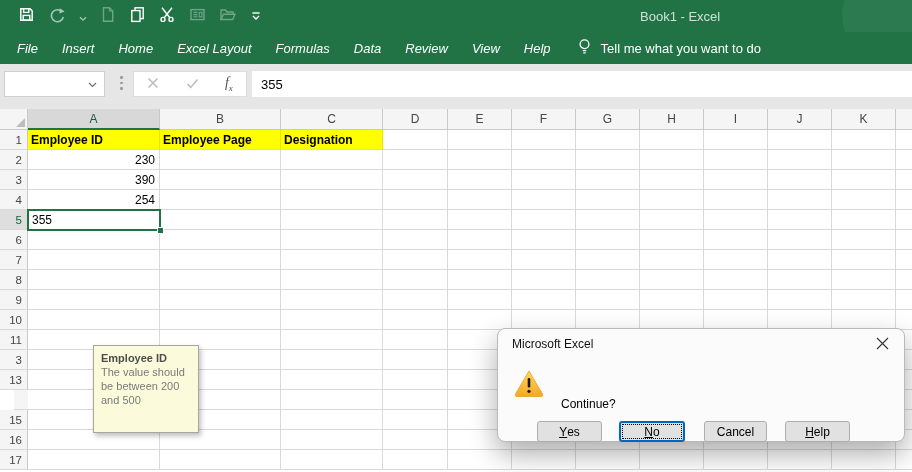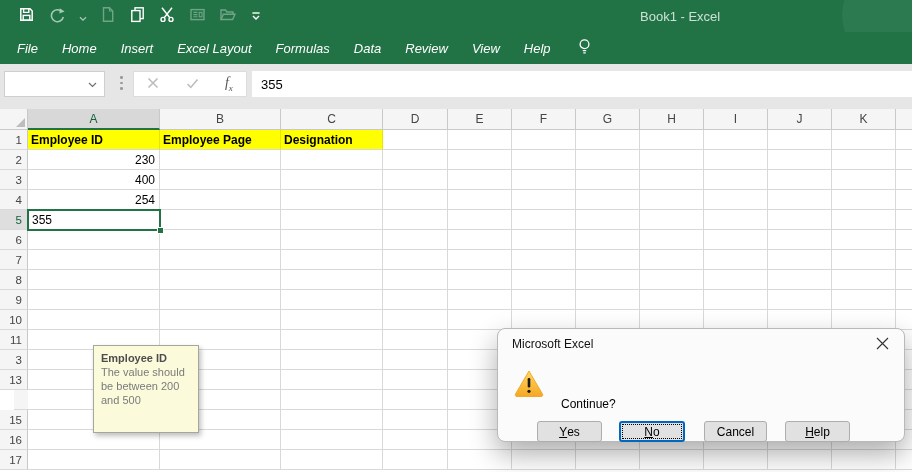"Home" div.tab { order: before "Insert" -> after "Insert" }
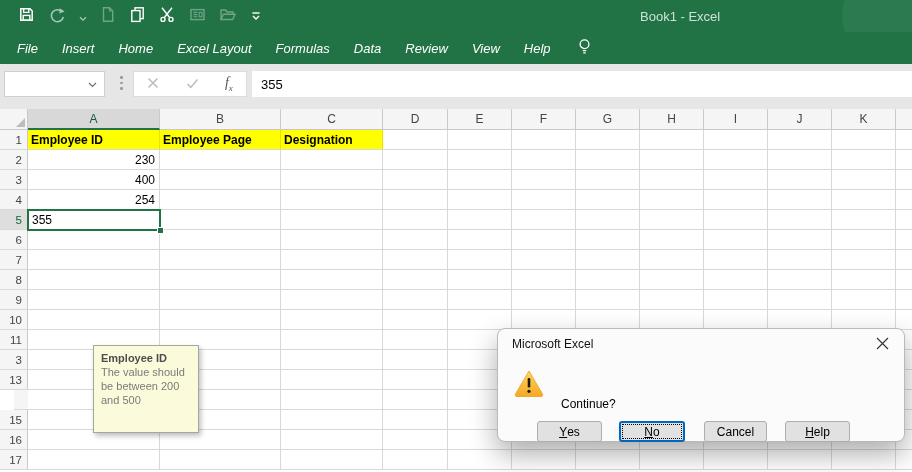"Tell me what you want" span { html: none -> <span>Tell me what you want to do</span> }
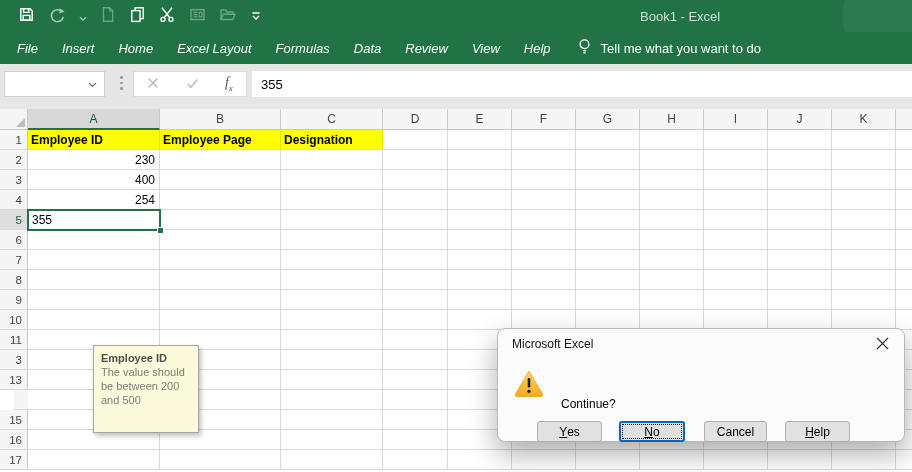"400" div.cell { text: 400 -> 390 }
